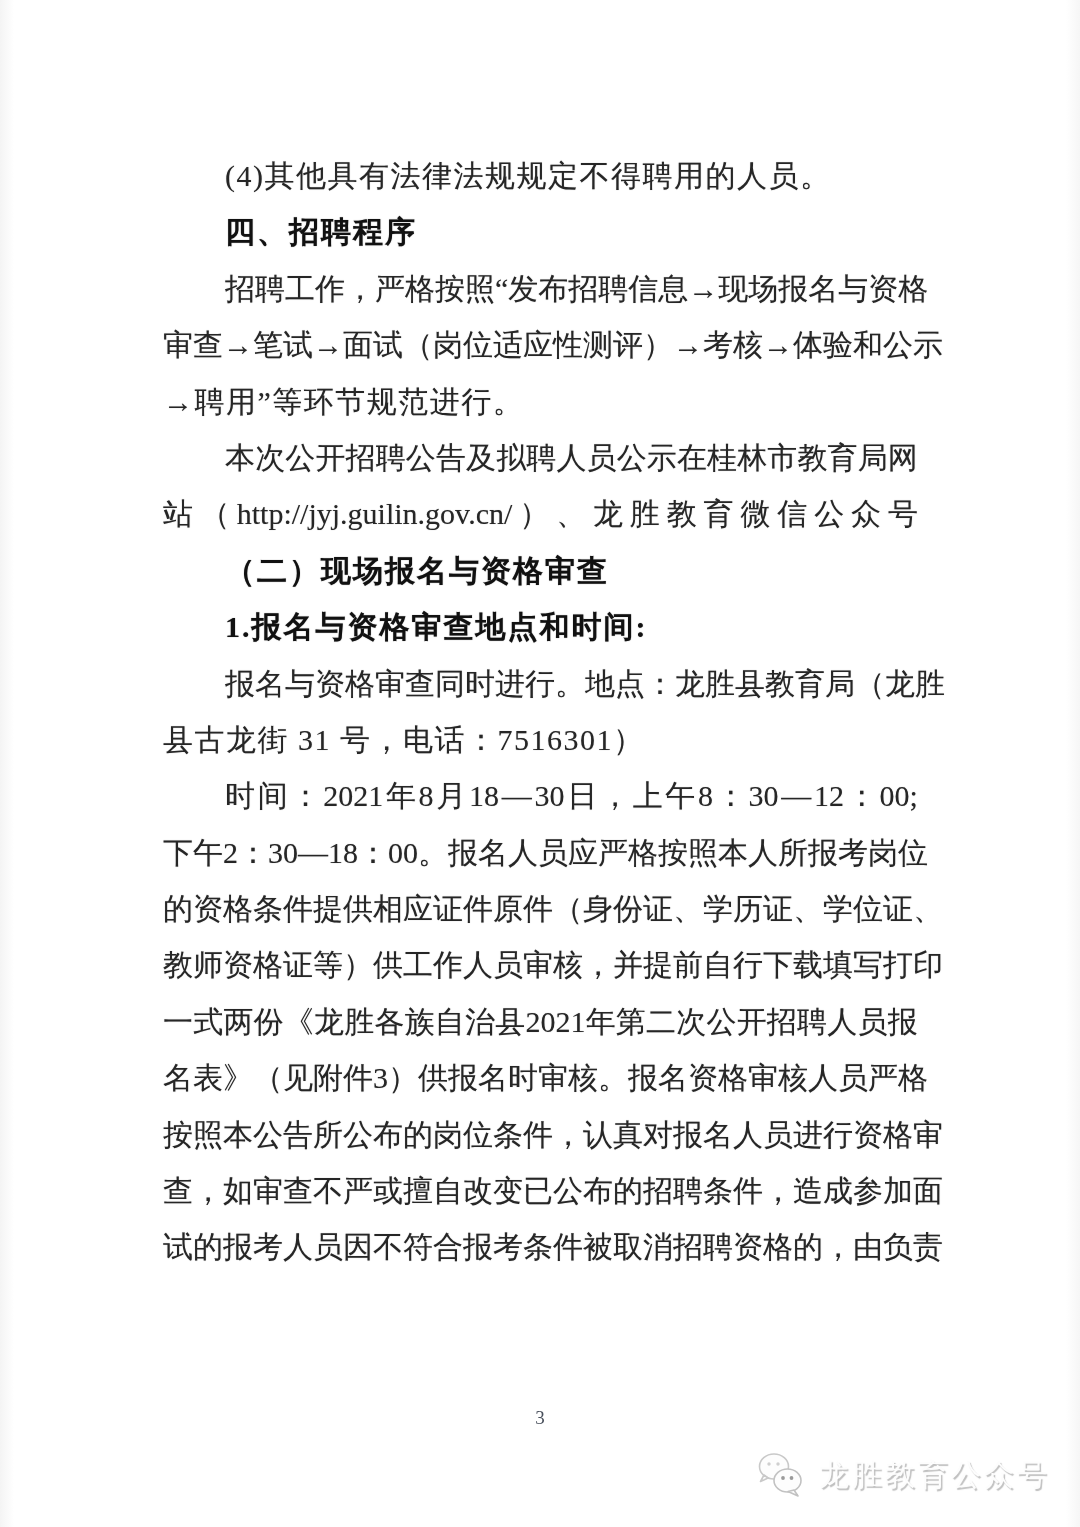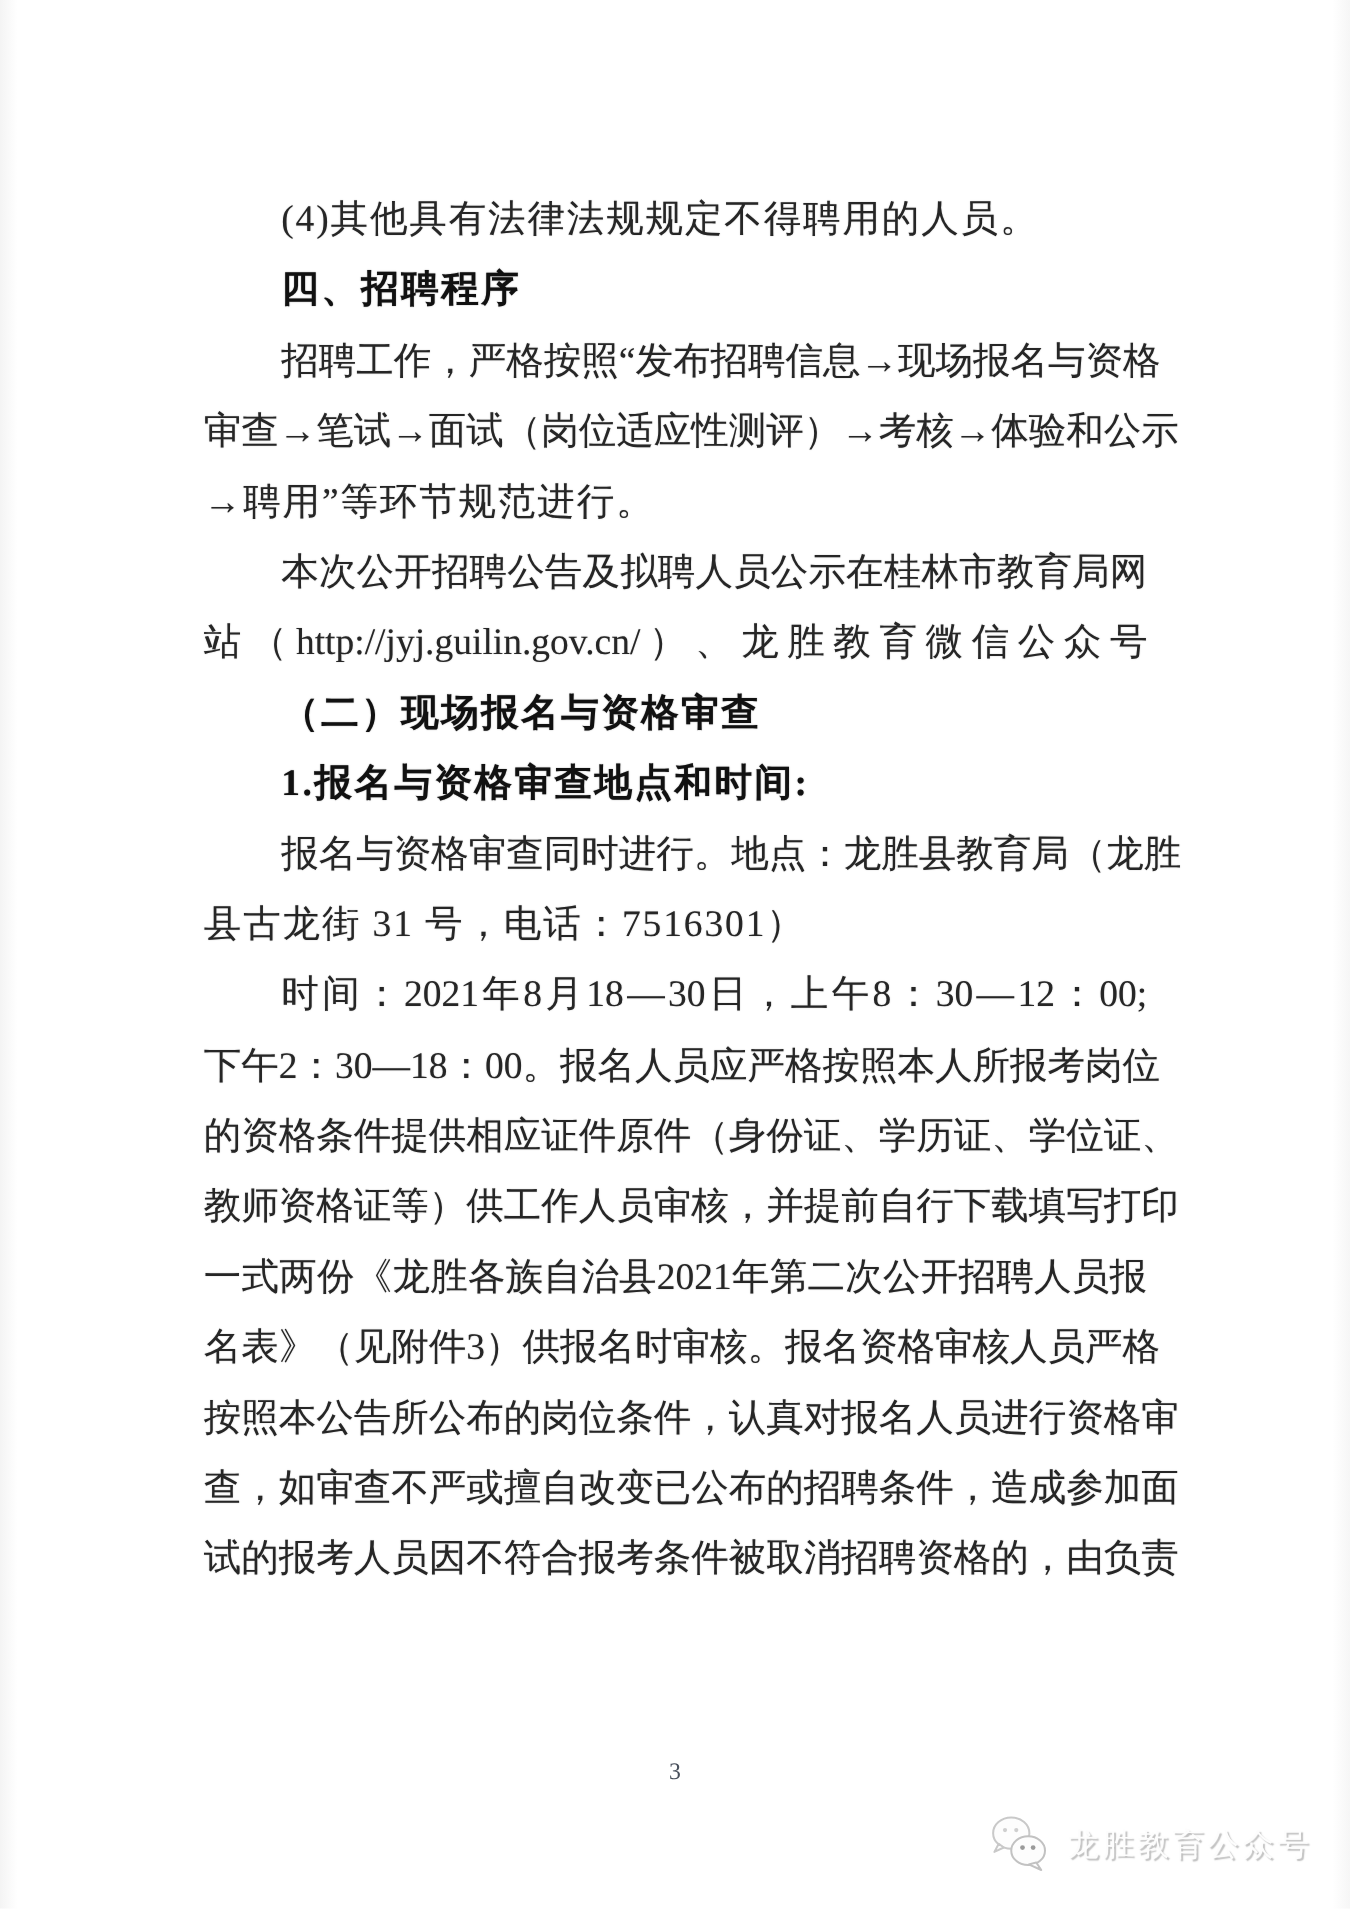"龙胜教育公众号" .watermark-label { font-size: 25px -> 30px }
